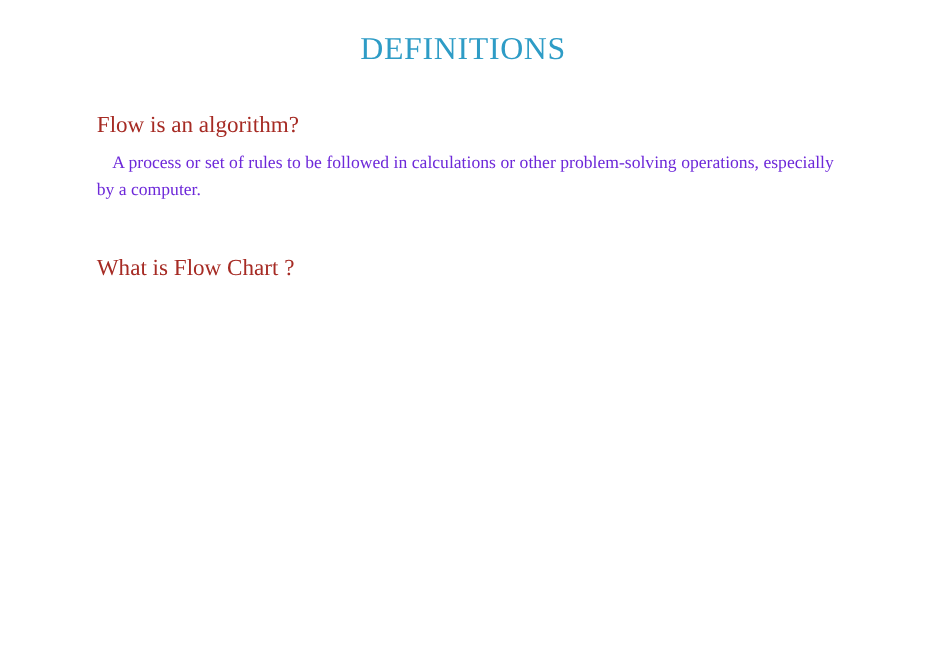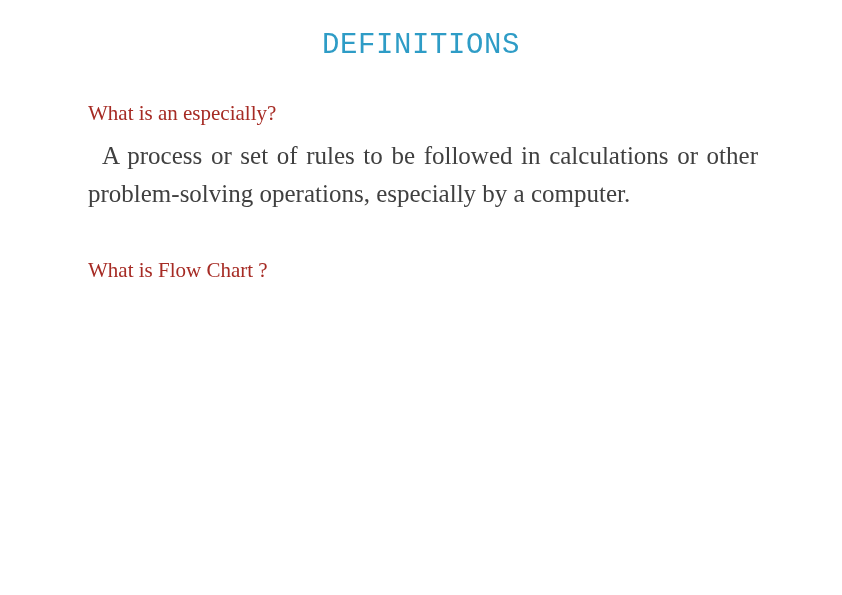"DEFINITIONS" .slide-title { font-family: Liberation Mono, monospace -> Liberation Serif, serif }
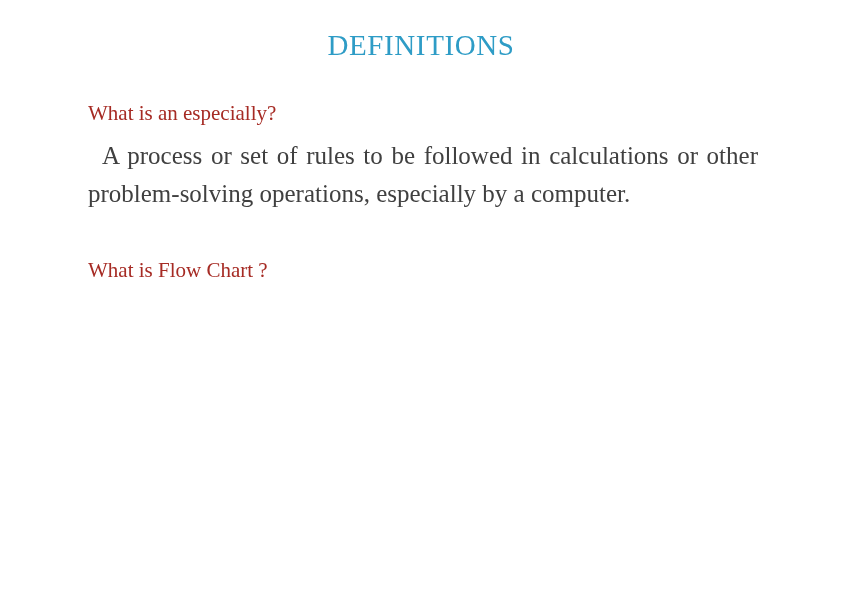"What is an especially?" div.section-heading { text: What is an  especially -> Flow is an  algorithm }
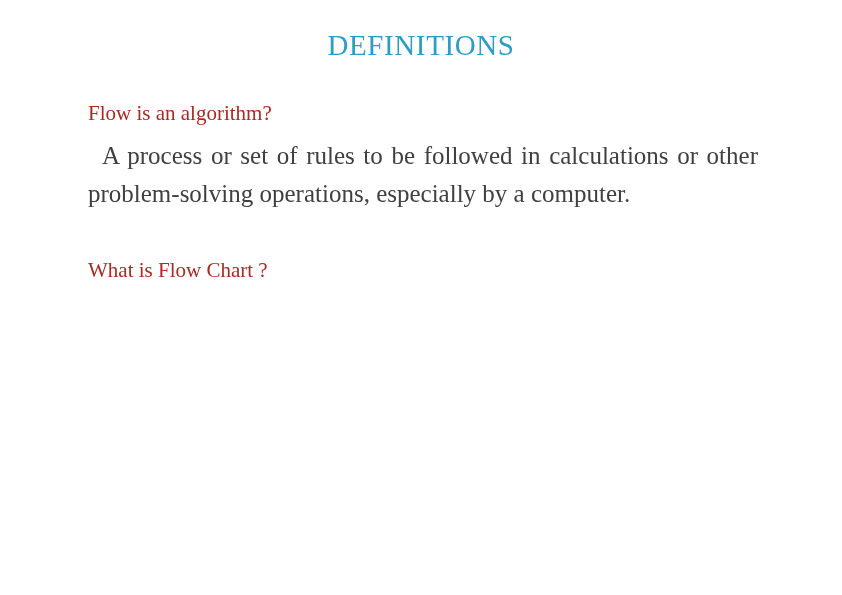"A process or set of" .section-body { color: #404040 -> #6d28d9; font-size: 25px -> 16px }
